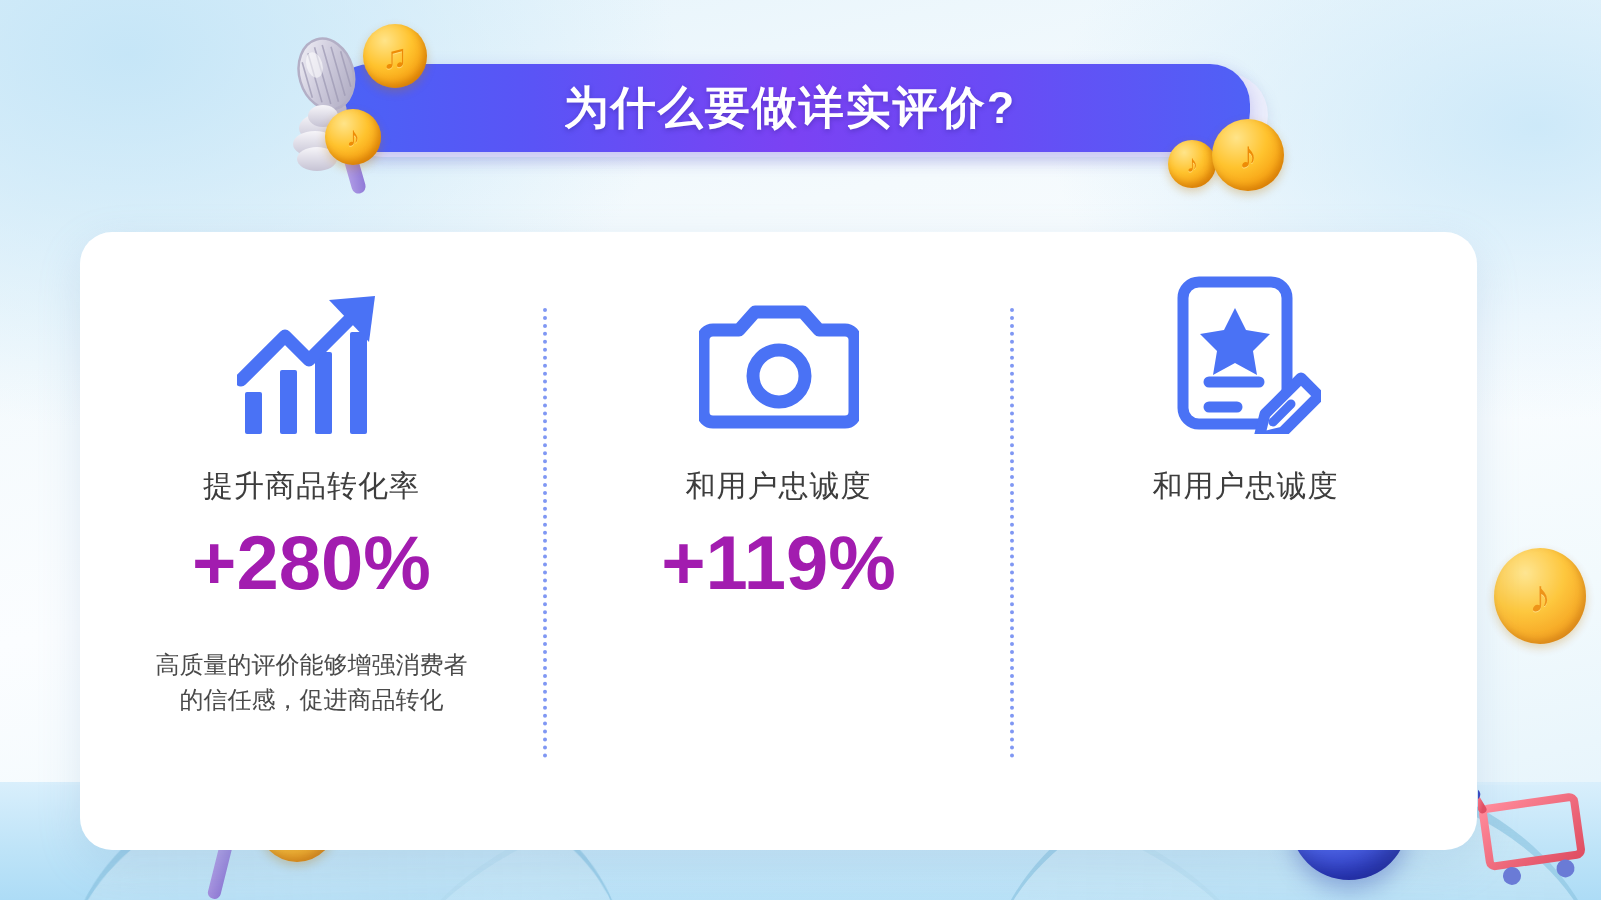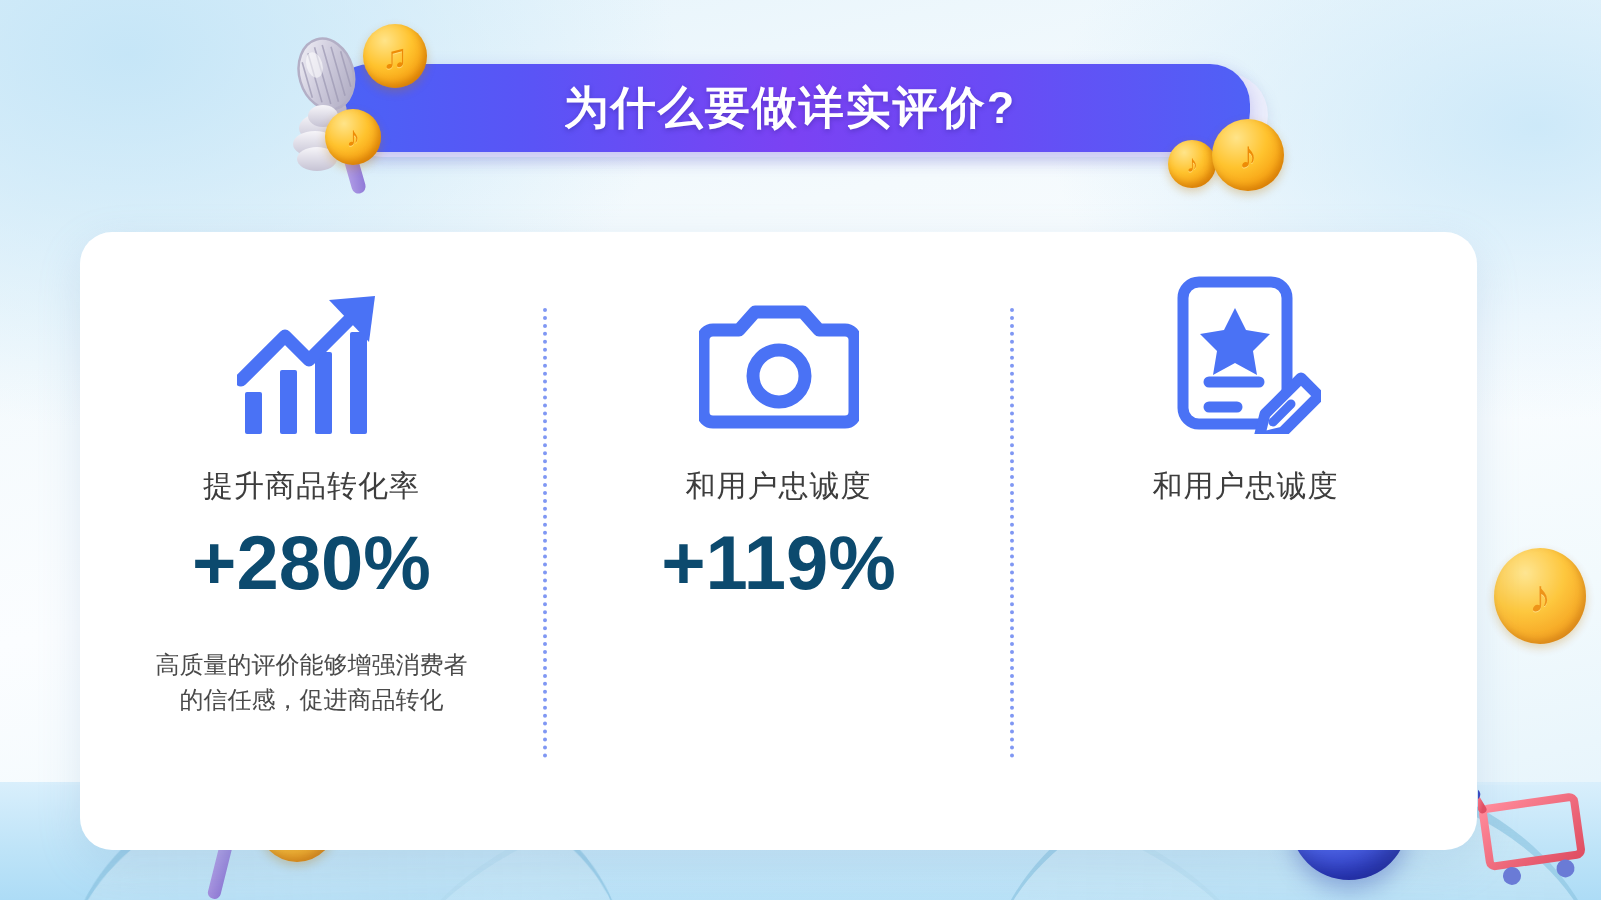"+280%" .col-stat { color: #0c4a6e -> #a21caf }
